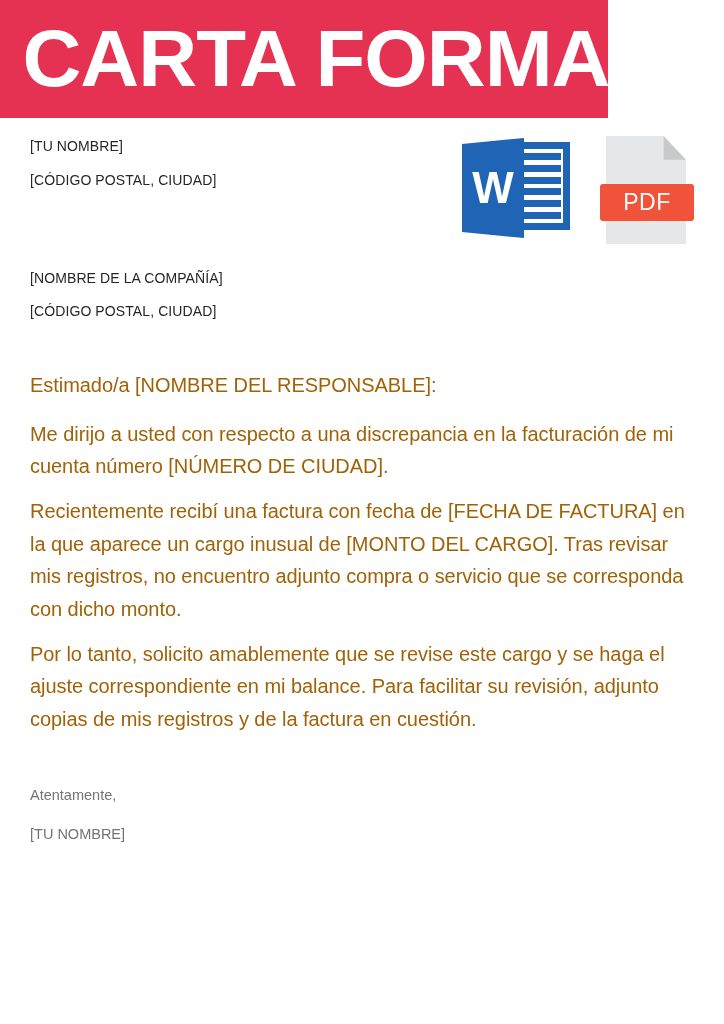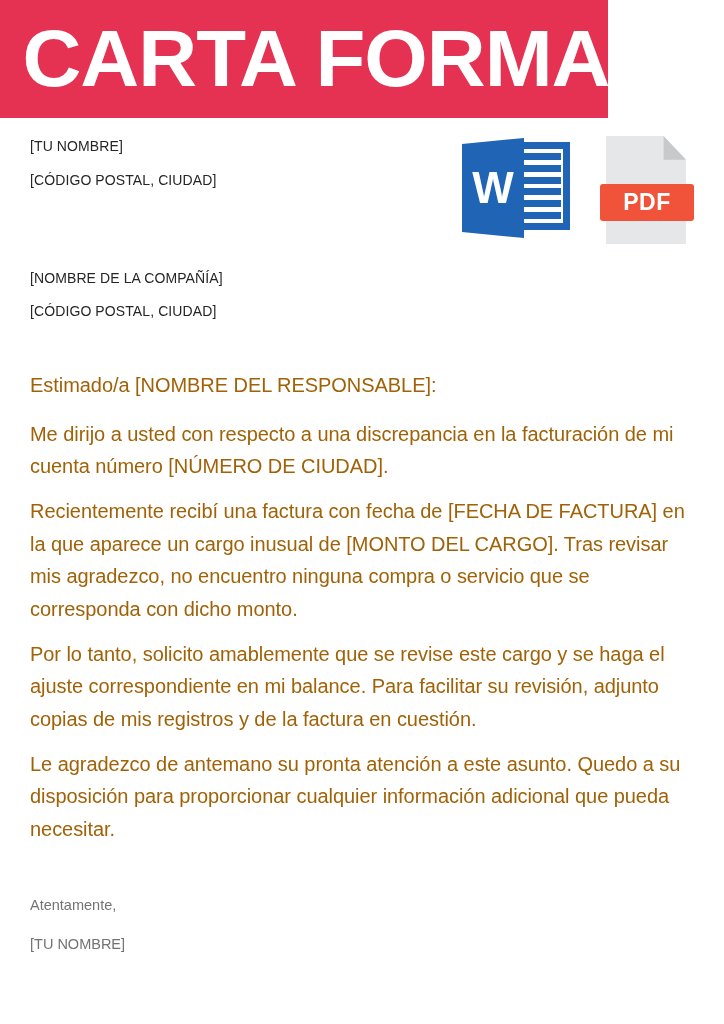"PDF" .pdf-band-text { font-weight: bold -> normal }
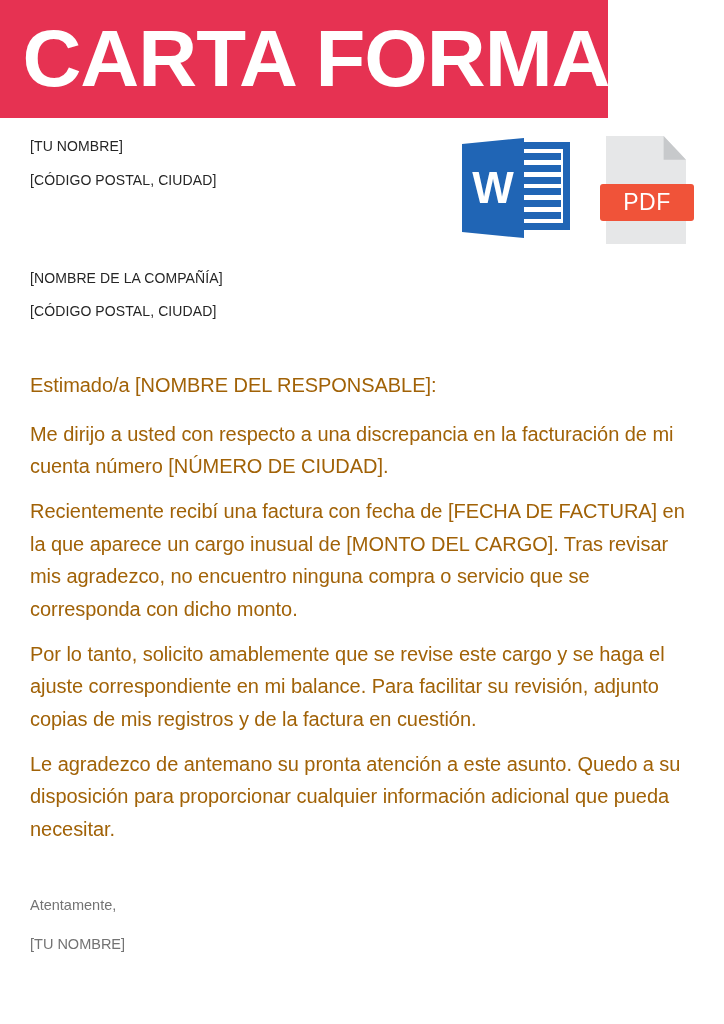"Recientemente recibí una factura con" div.body-text { text: agradezco, no encuentro ninguna -> registros, no encuentro adjunto }
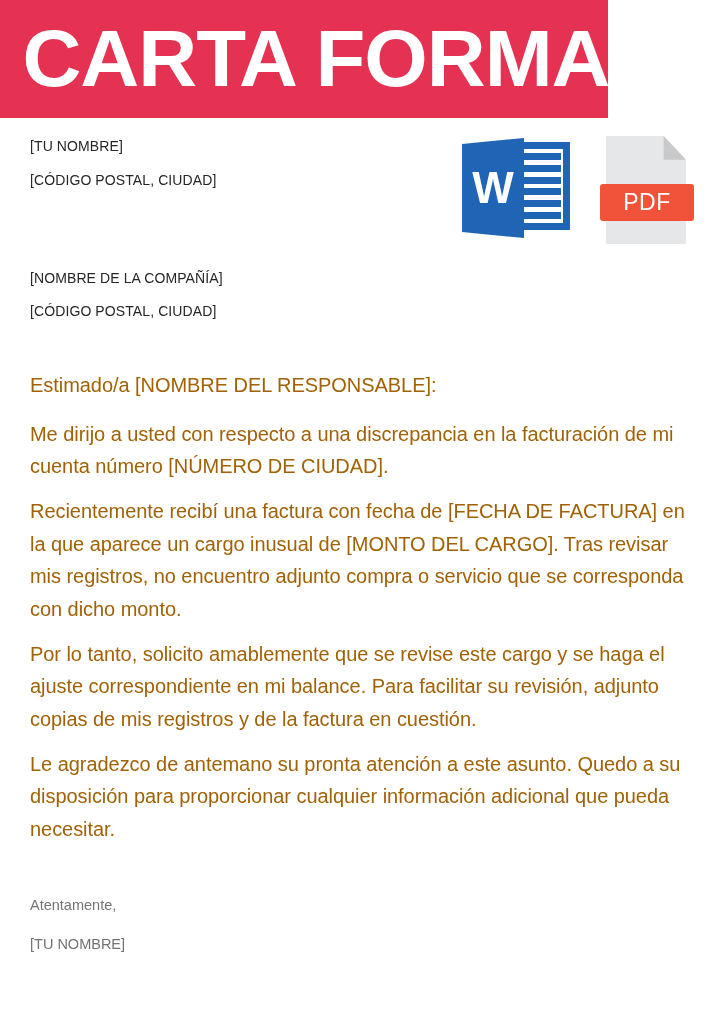"Le agradezco de antemano su" div.body-text { html: <div>Le agradezco de antemano su pronta atención a este asunto. Quedo a su disposición para proporcionar cualquier información adicional que pueda necesitar.</div> -> none }
